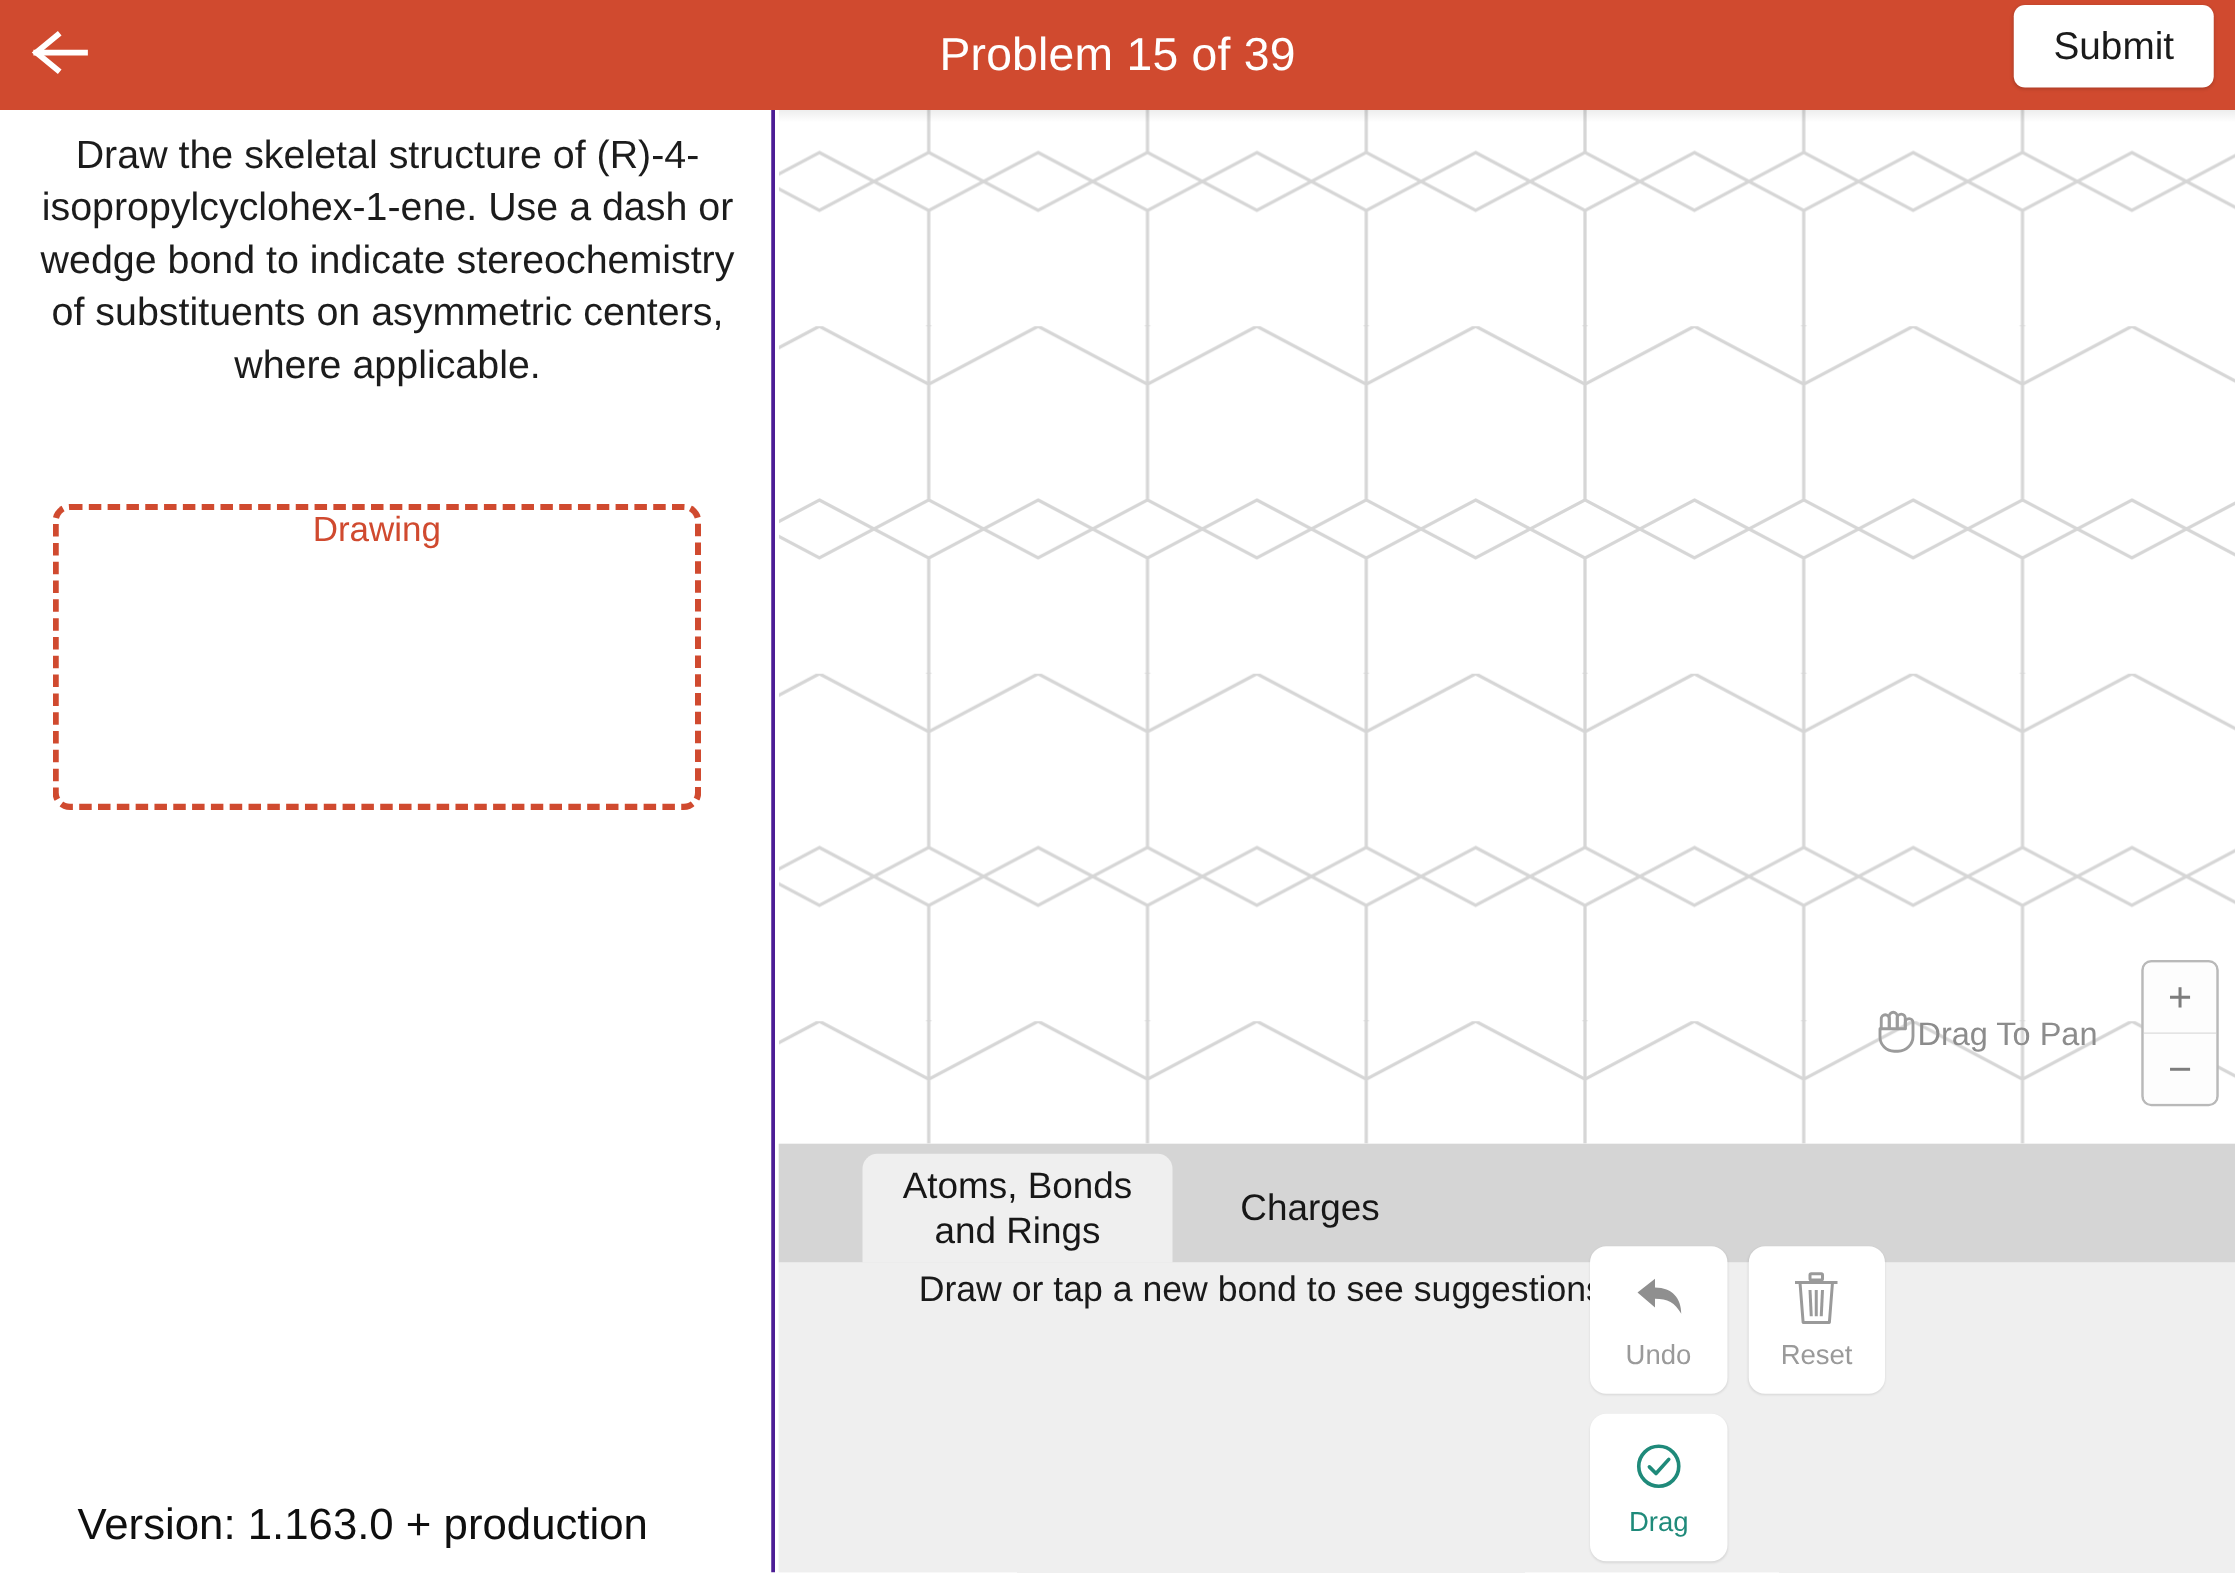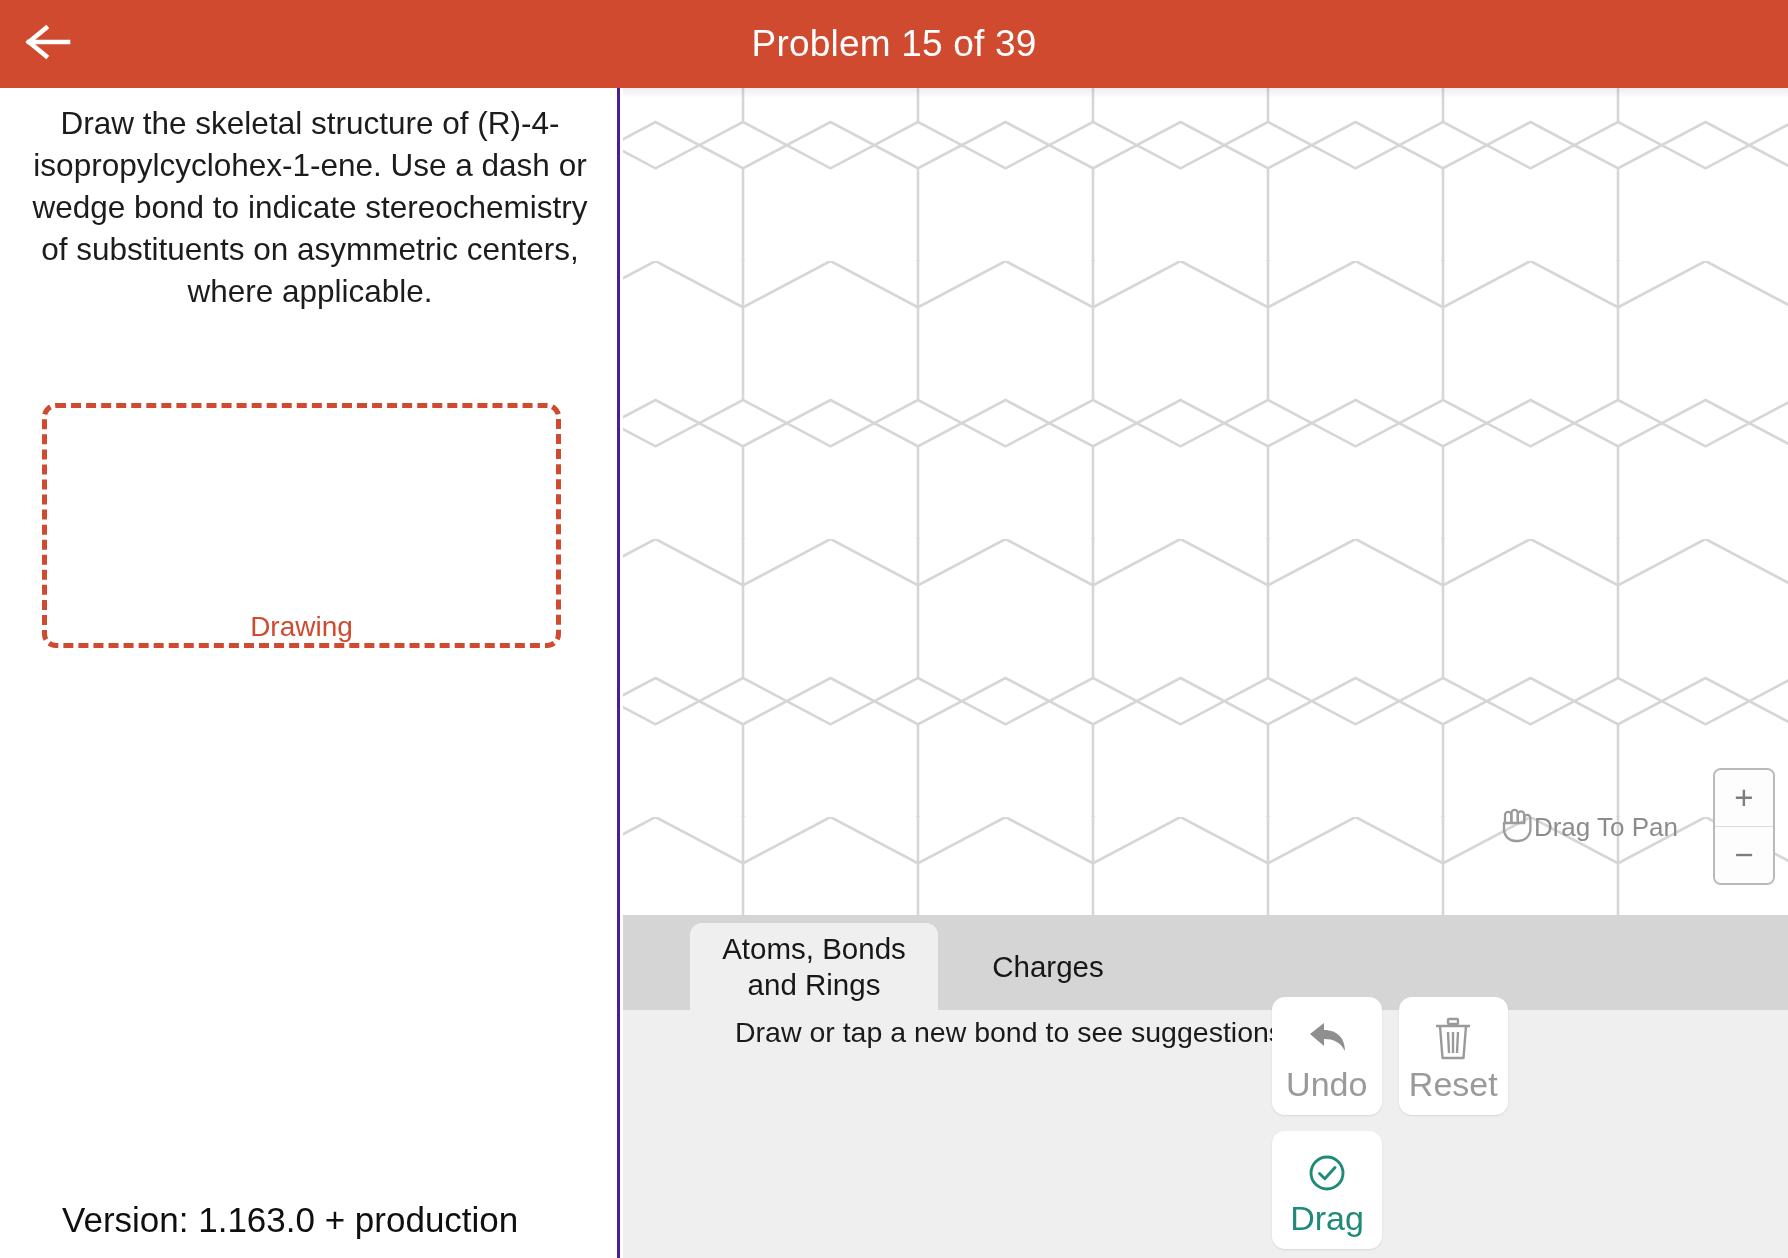"Submit" div.submit-btn { html: none -> <div>Submit</div> }
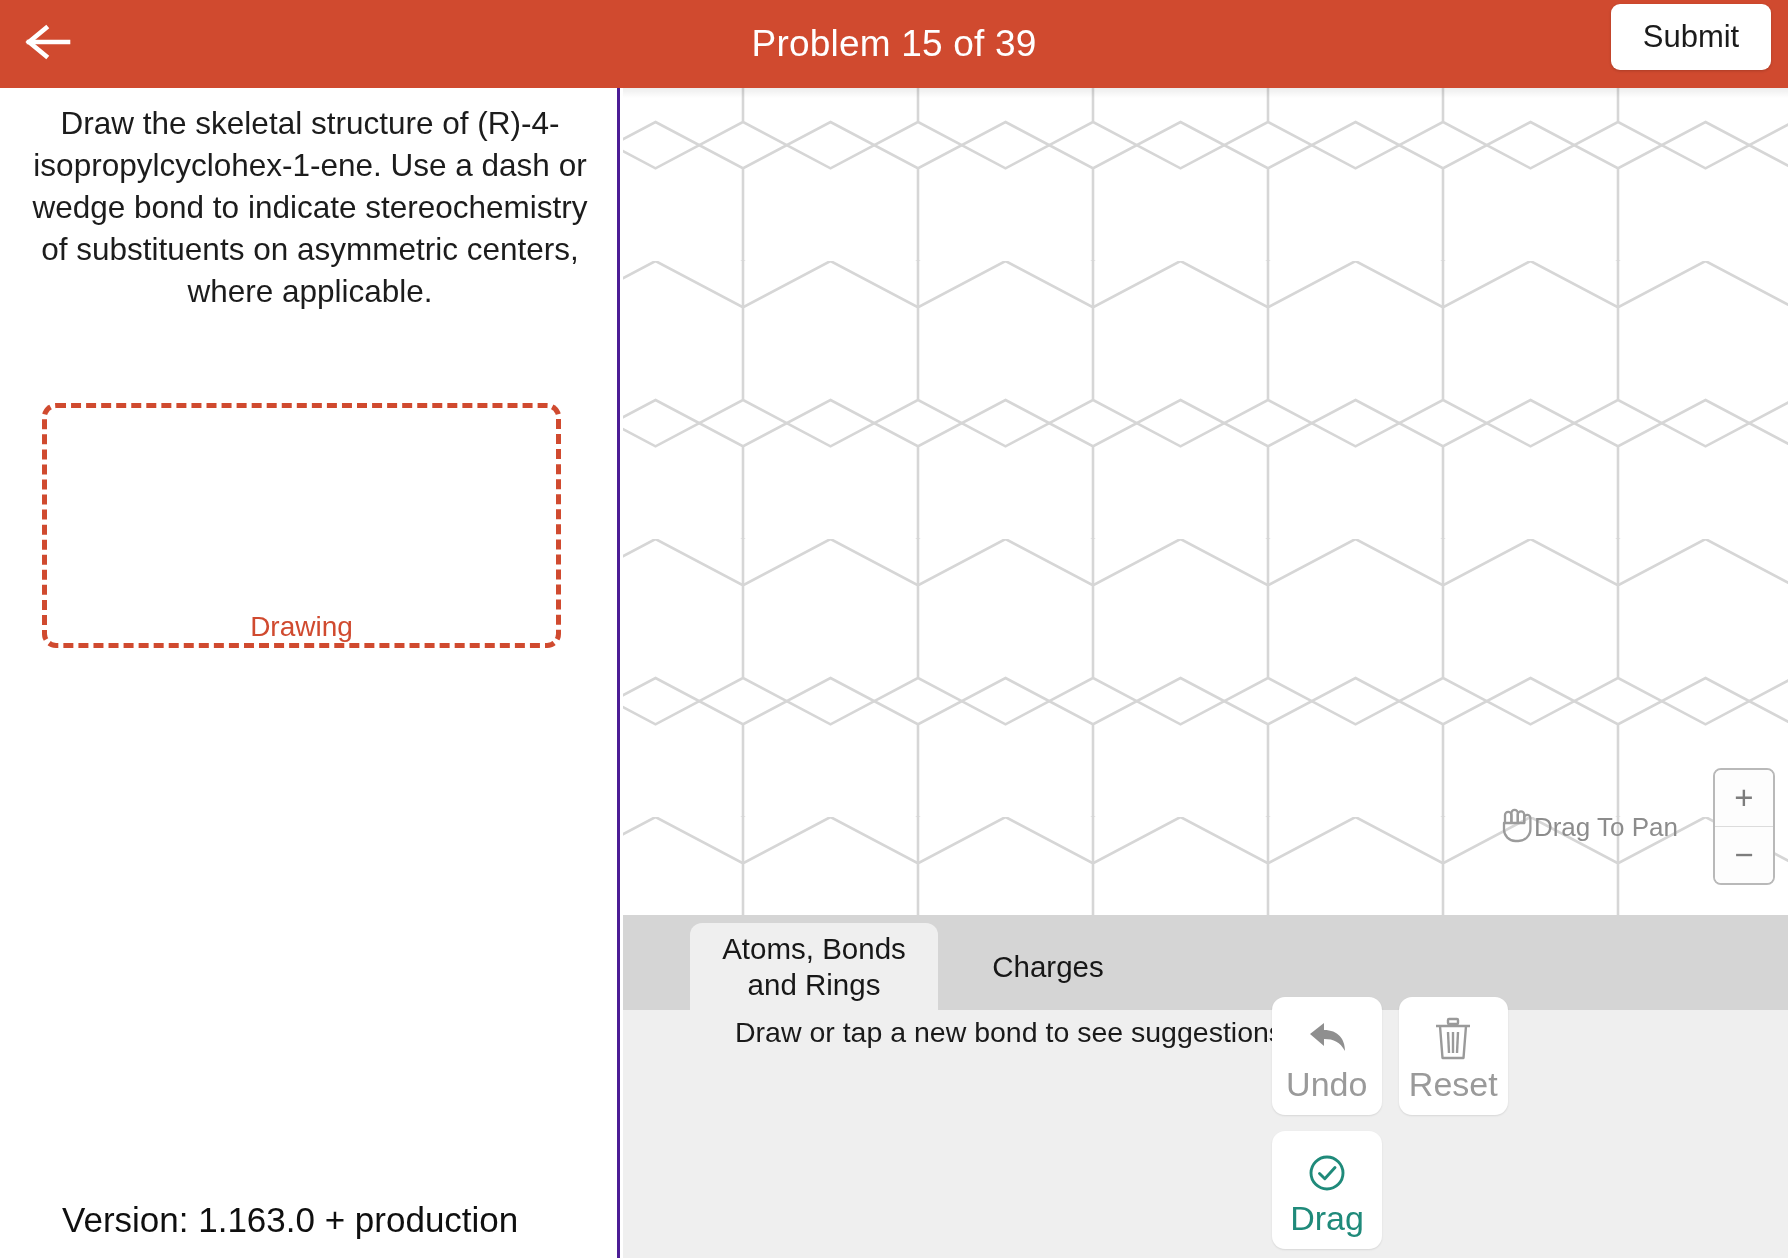"Drawing" .drawing-box { align-items: flex-end -> flex-start }
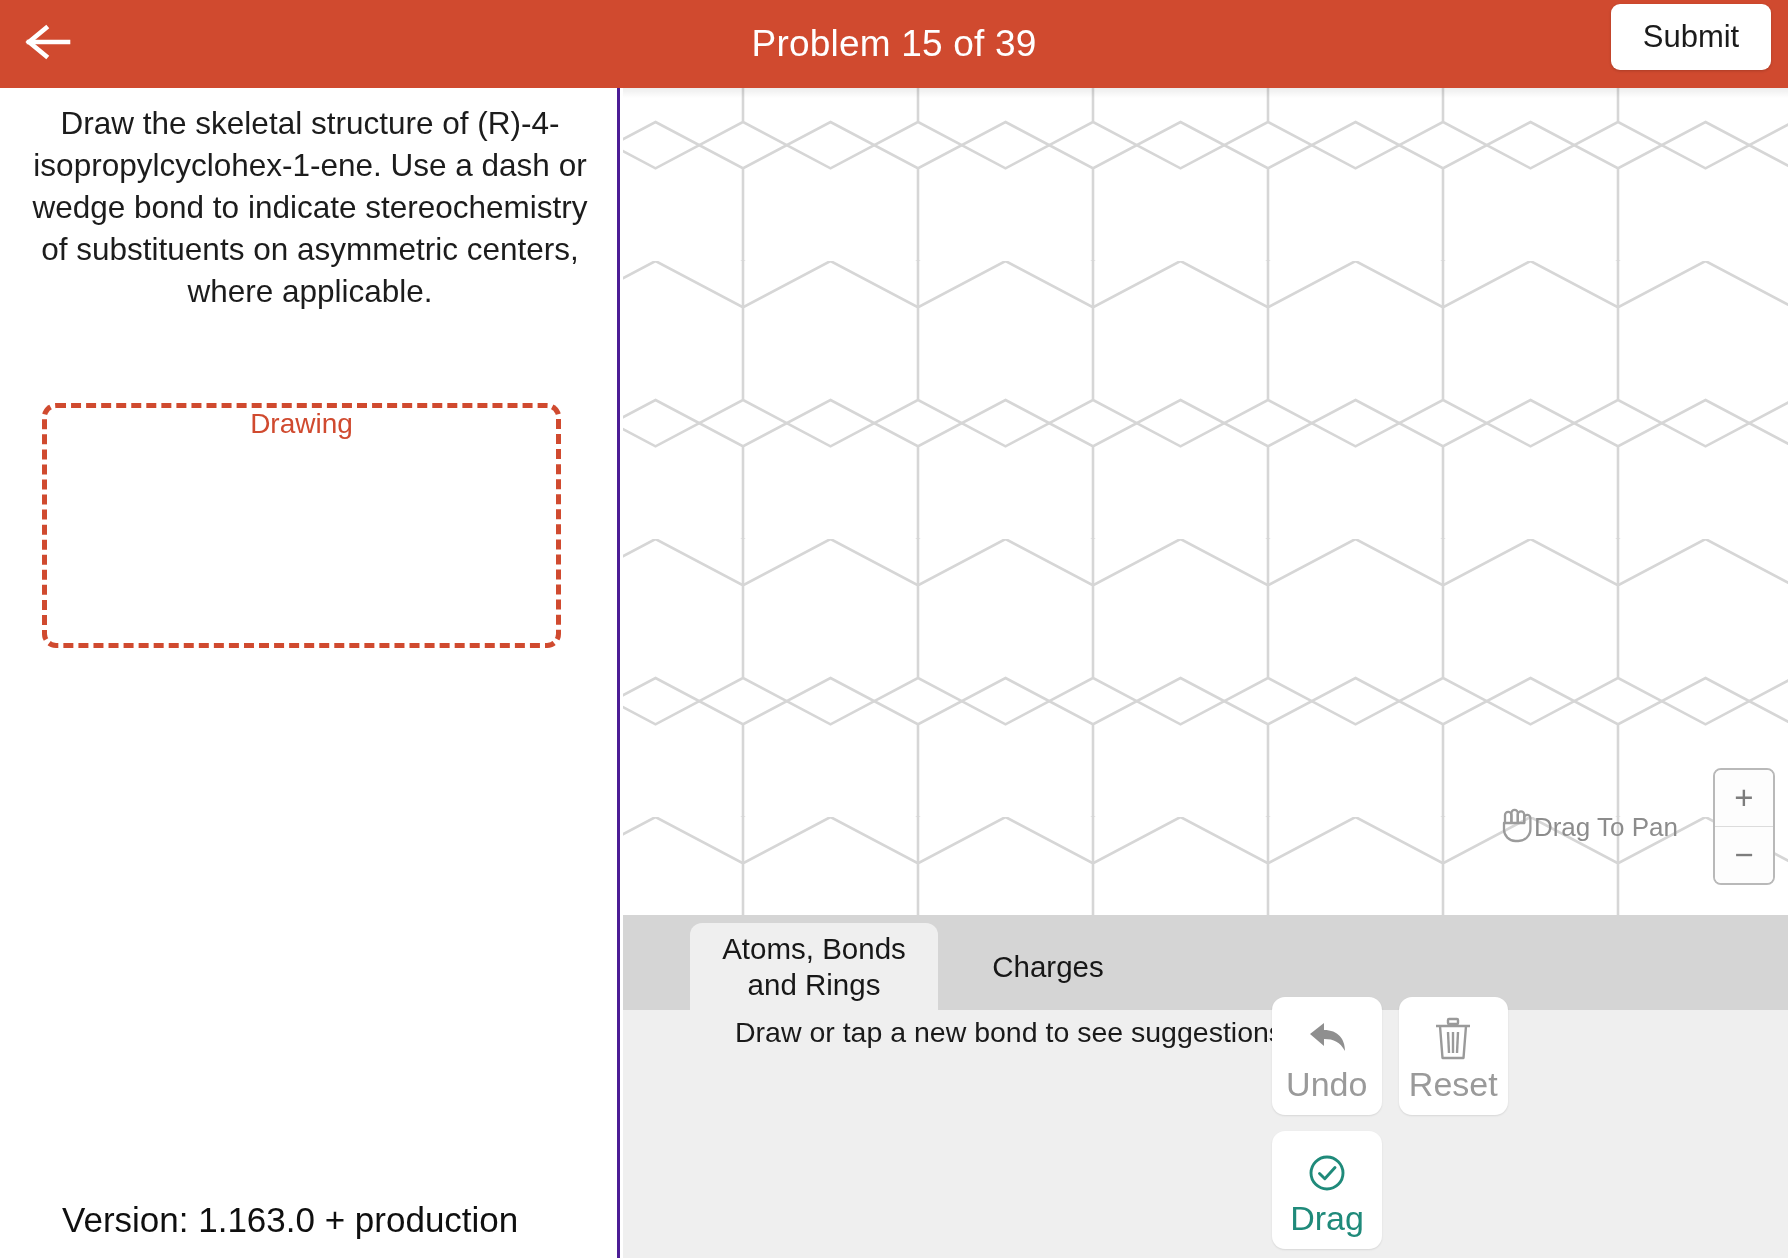"Undo" .action-label { font-size: 34px -> 22px }
